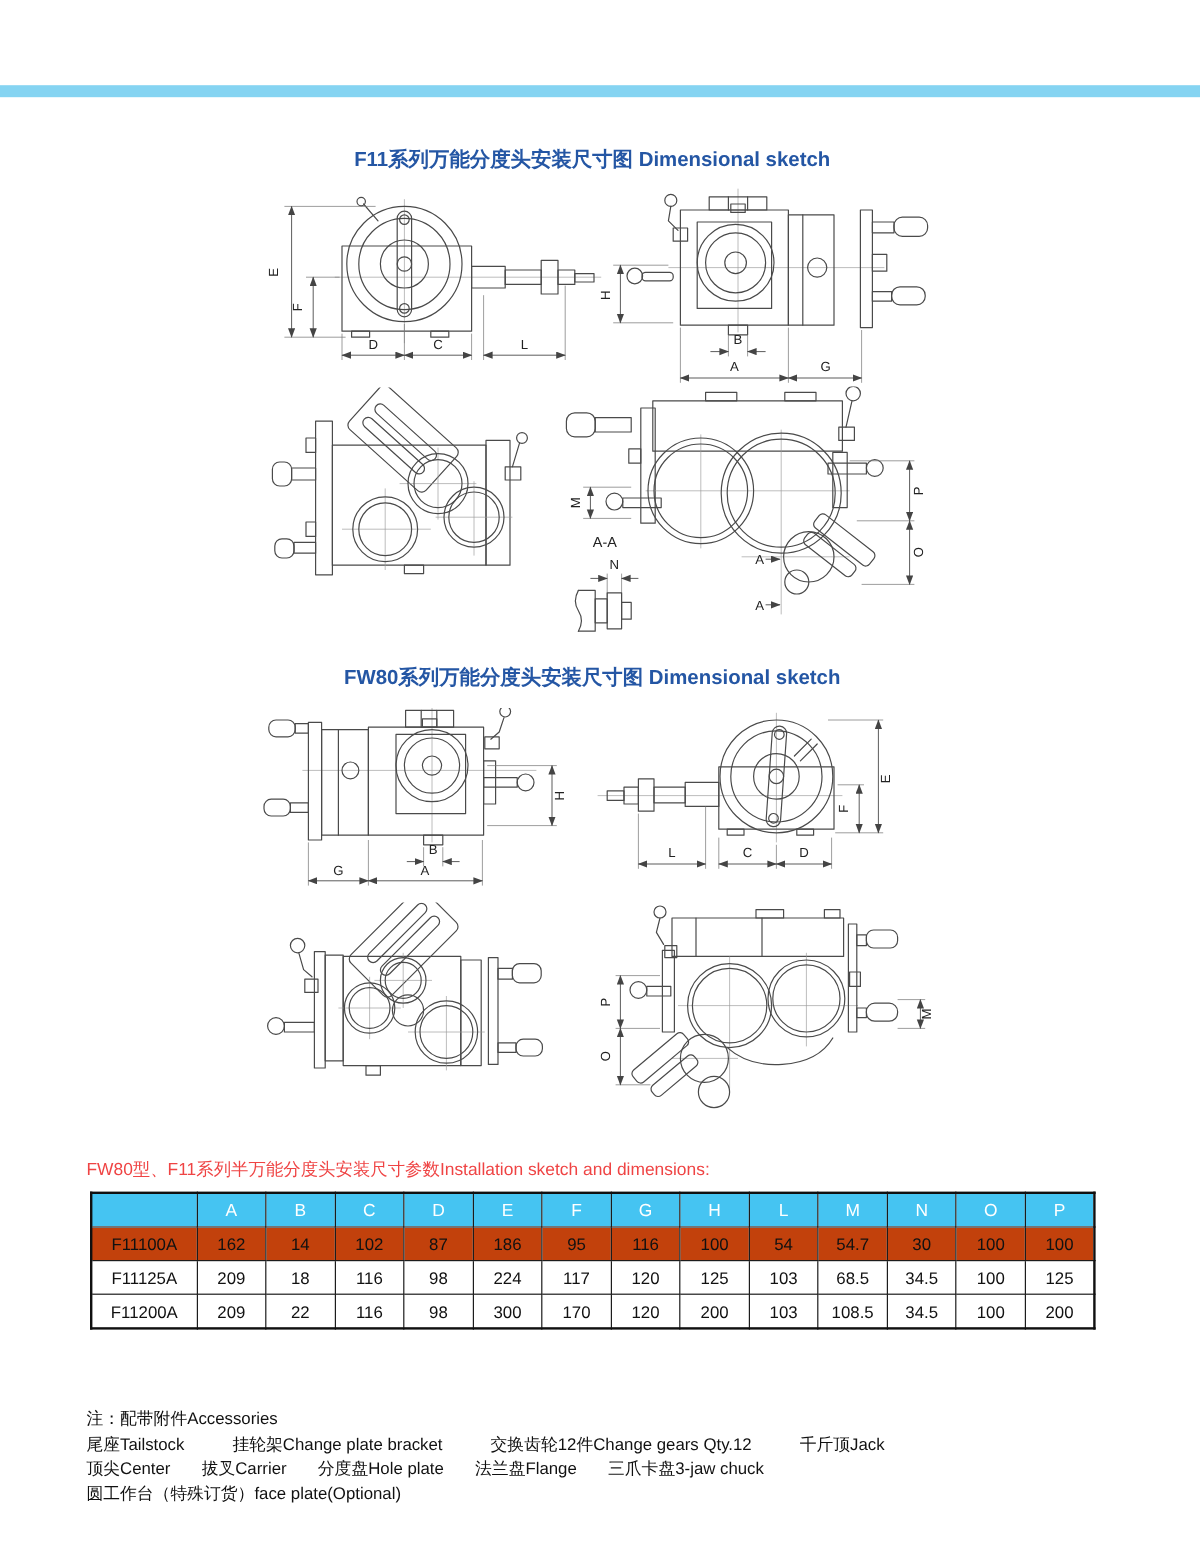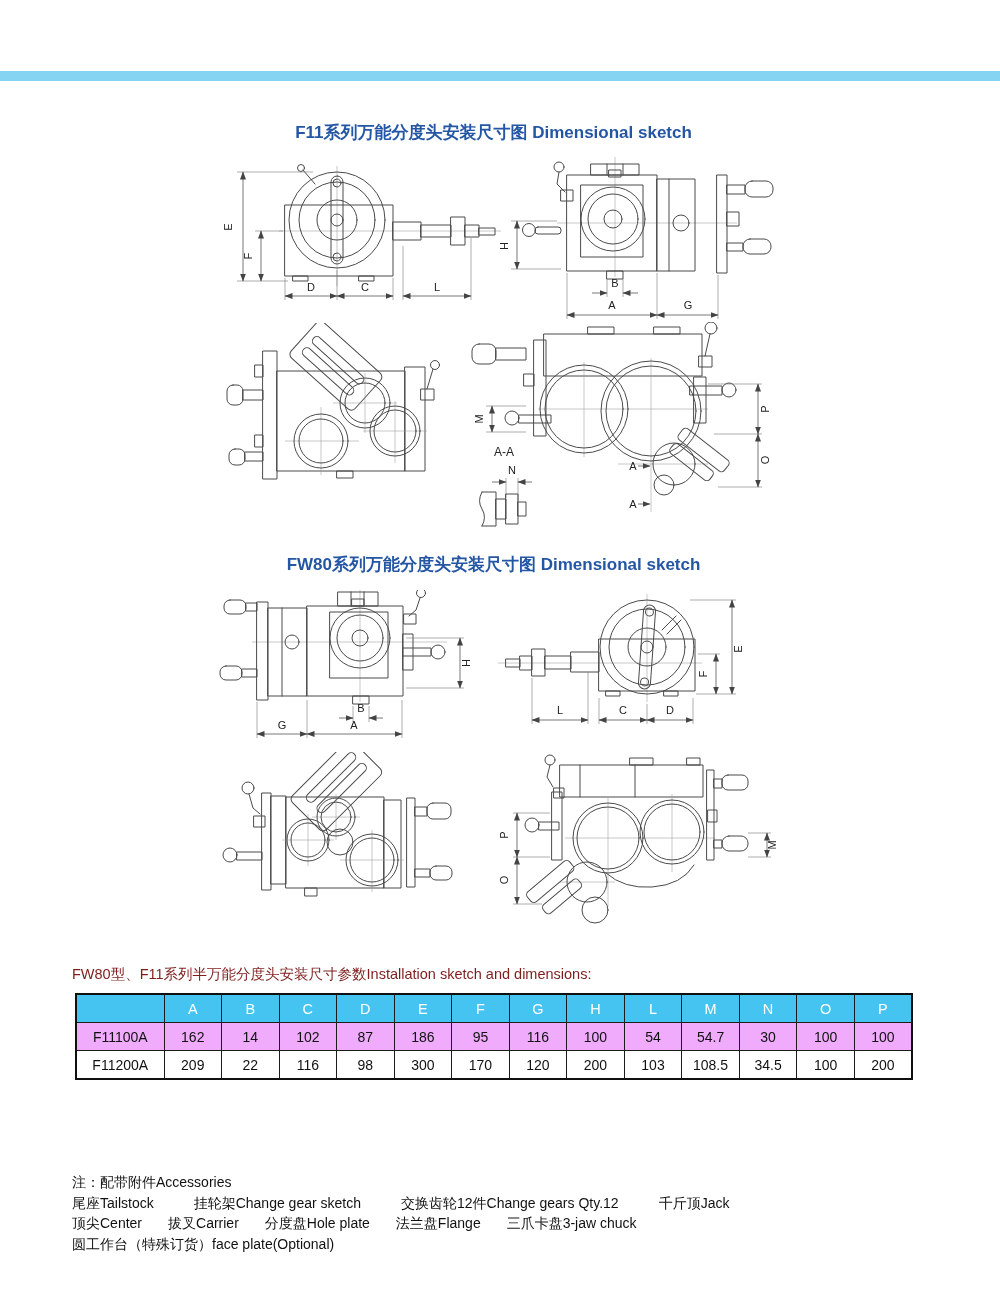"FW80型、F11系列半万能分度头安装尺寸参数Installation" .caption { color: #7f1d1d -> #ef4444 }
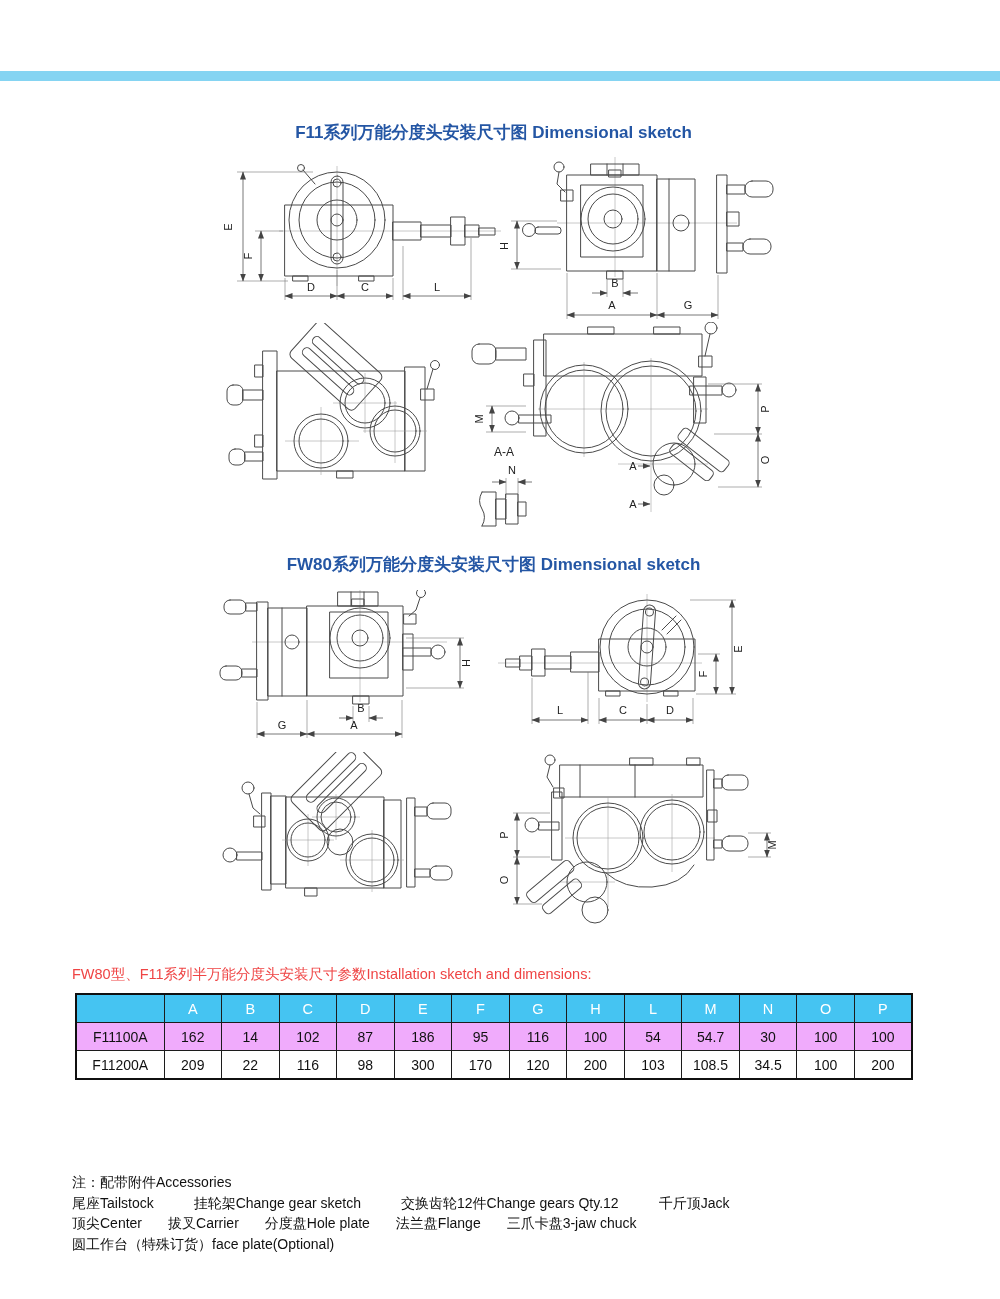"F11100A" .dimtable tr.alt td { background: #f0abfc -> #c2410c }
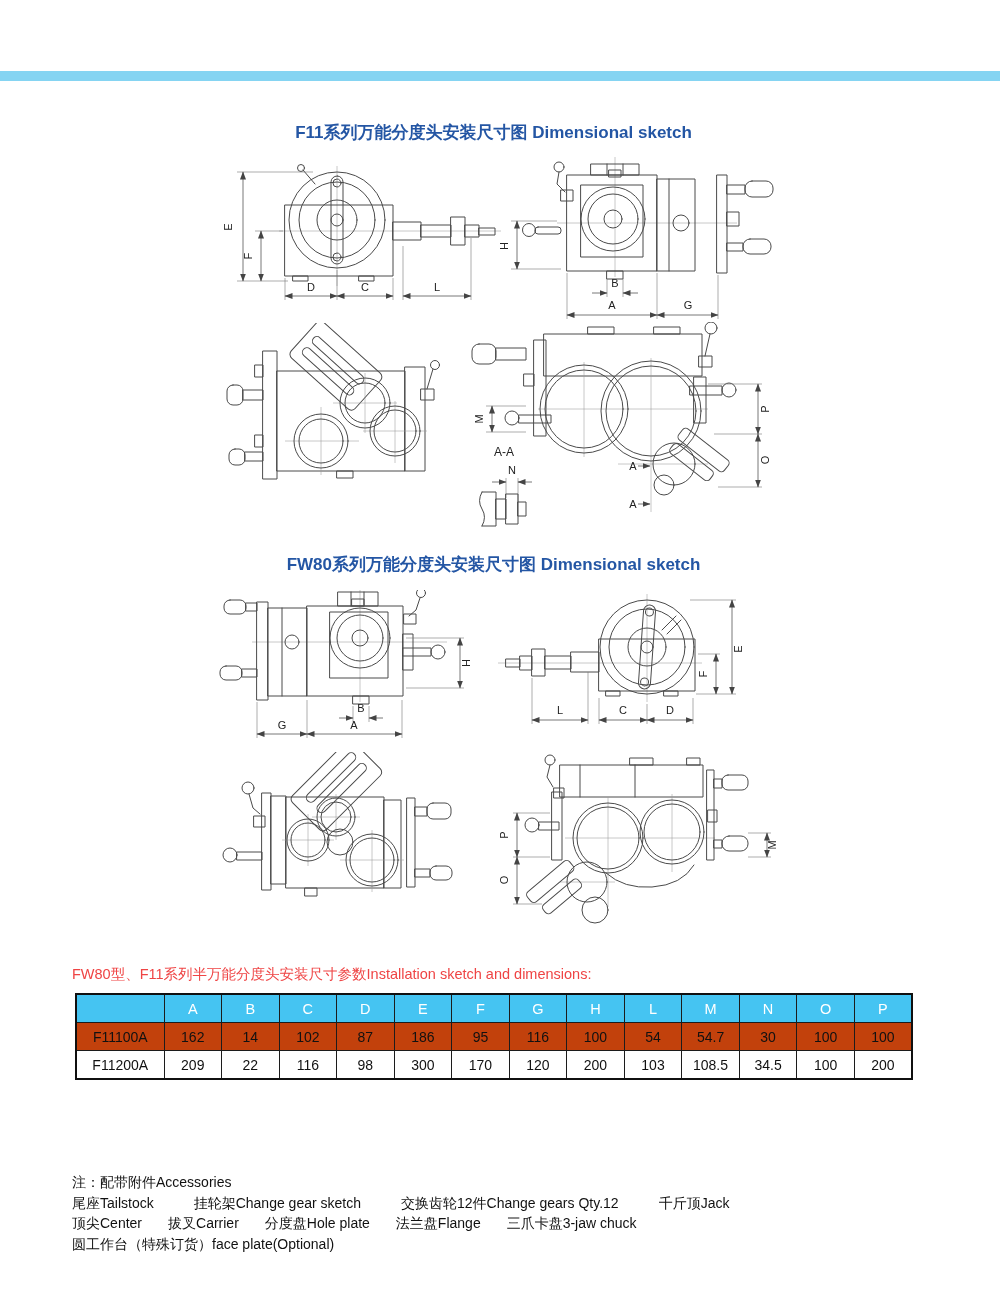"F11125A" tr { html: none -> <tr> <td>F11125A</td> <td>209</td> <td>18</td> <td>116</td> <td>98</td> <td>224</td> <td>117</td> <td>120</td> <td>125</td> <td>103</td> <td>68.5</td> <td>34.5</td> <td>100</td> <td>125</td> </tr> }
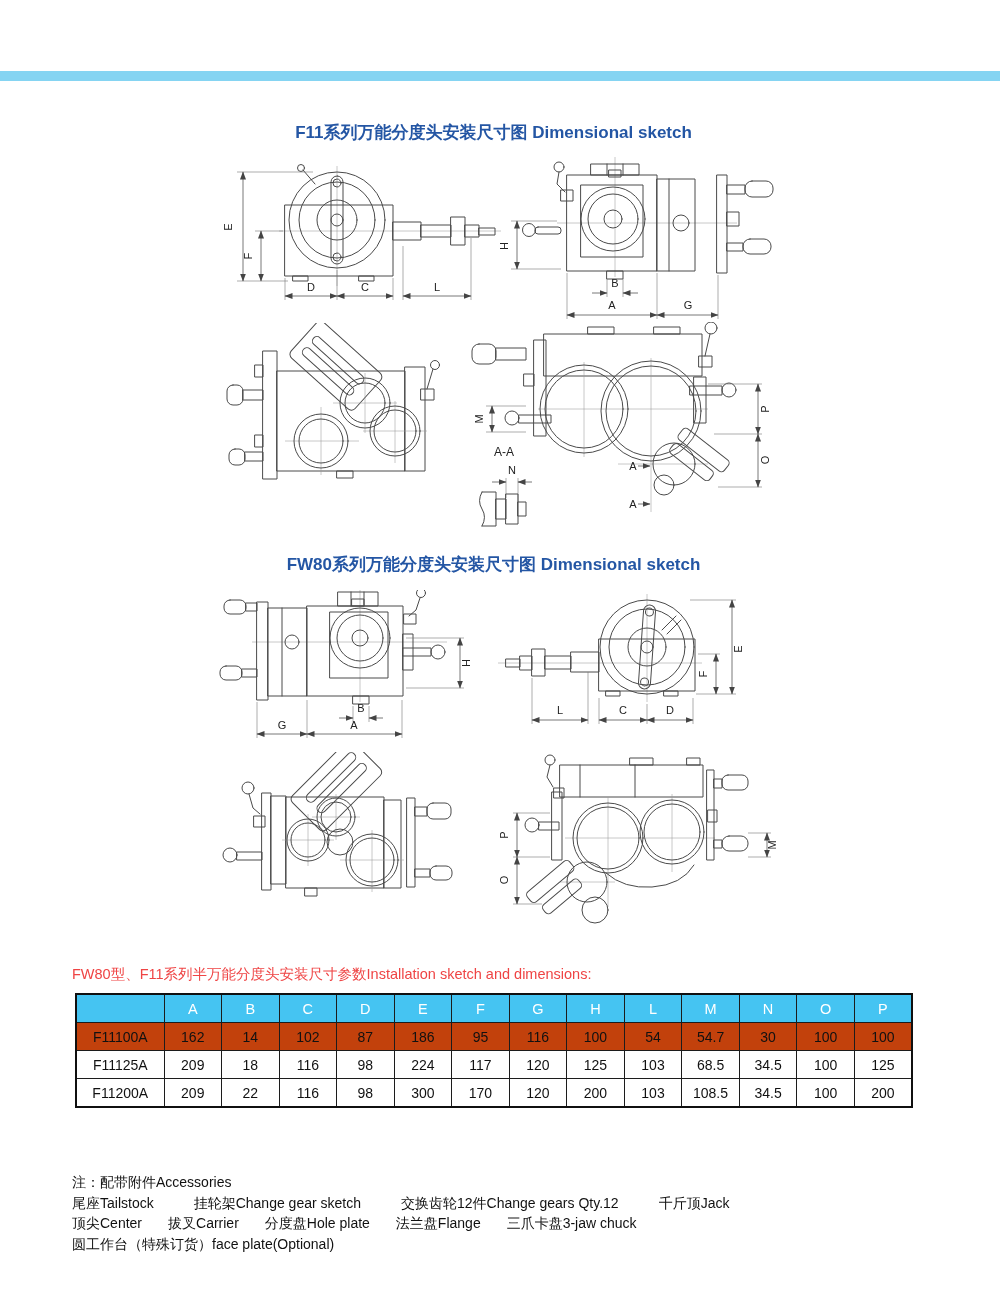"挂轮架Change gear sketch" span { text: gear sketch -> plate bracket }
